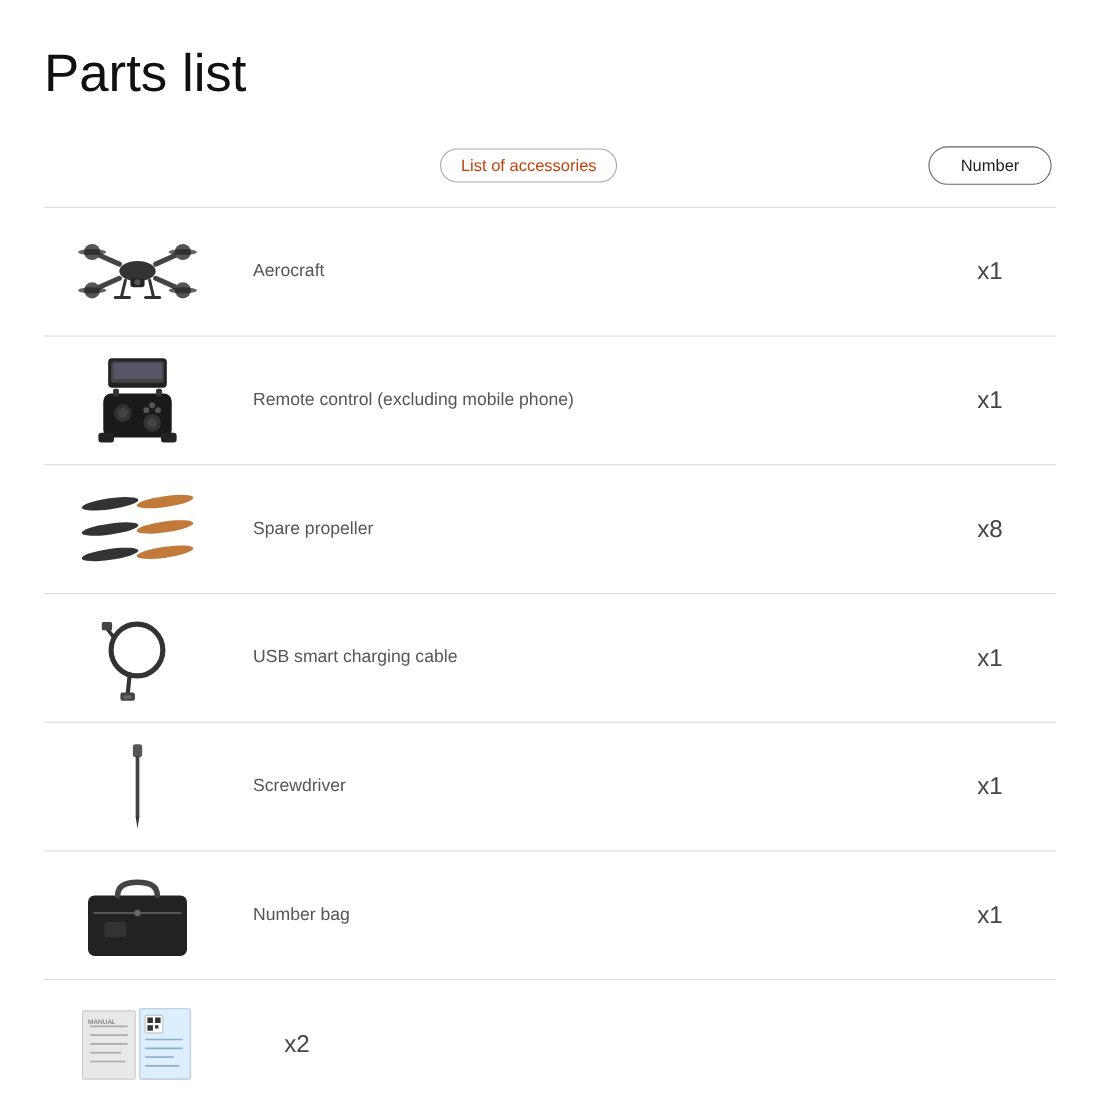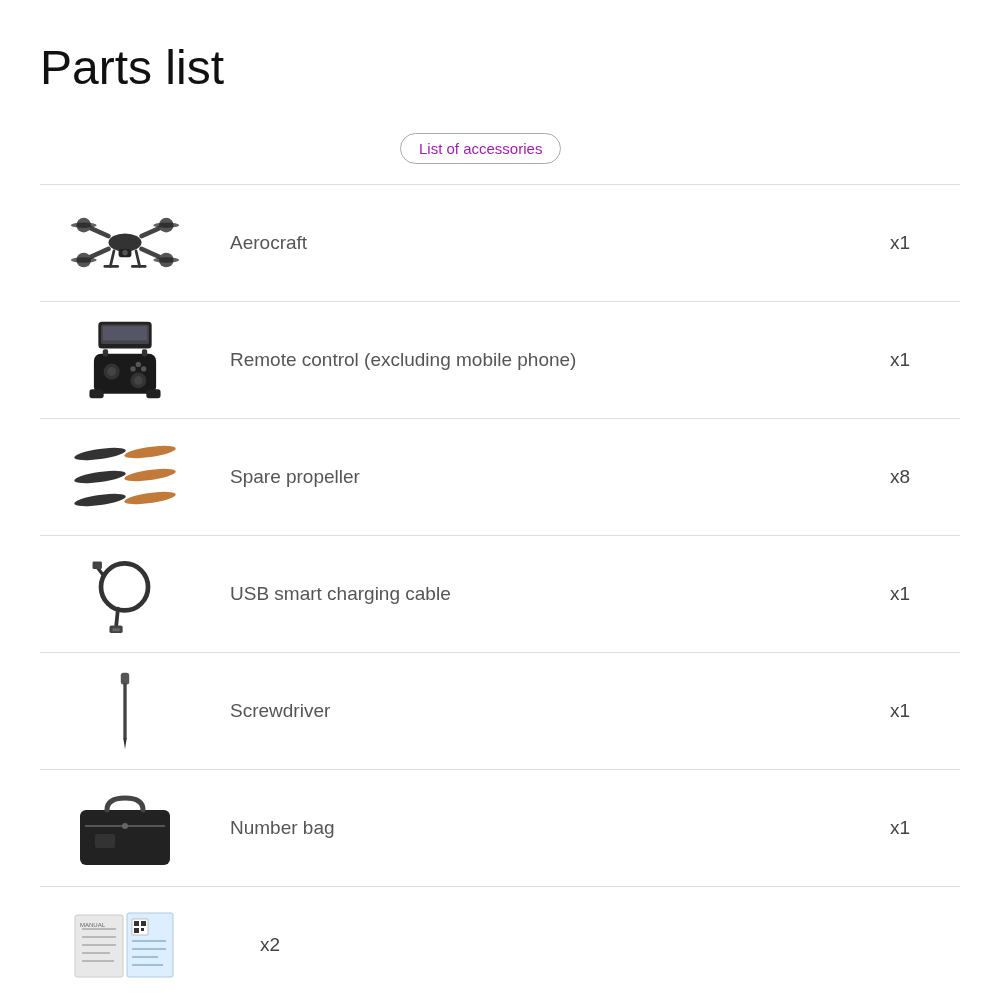"List of accessories" .pill-label { color: #a21caf -> #c2410c }
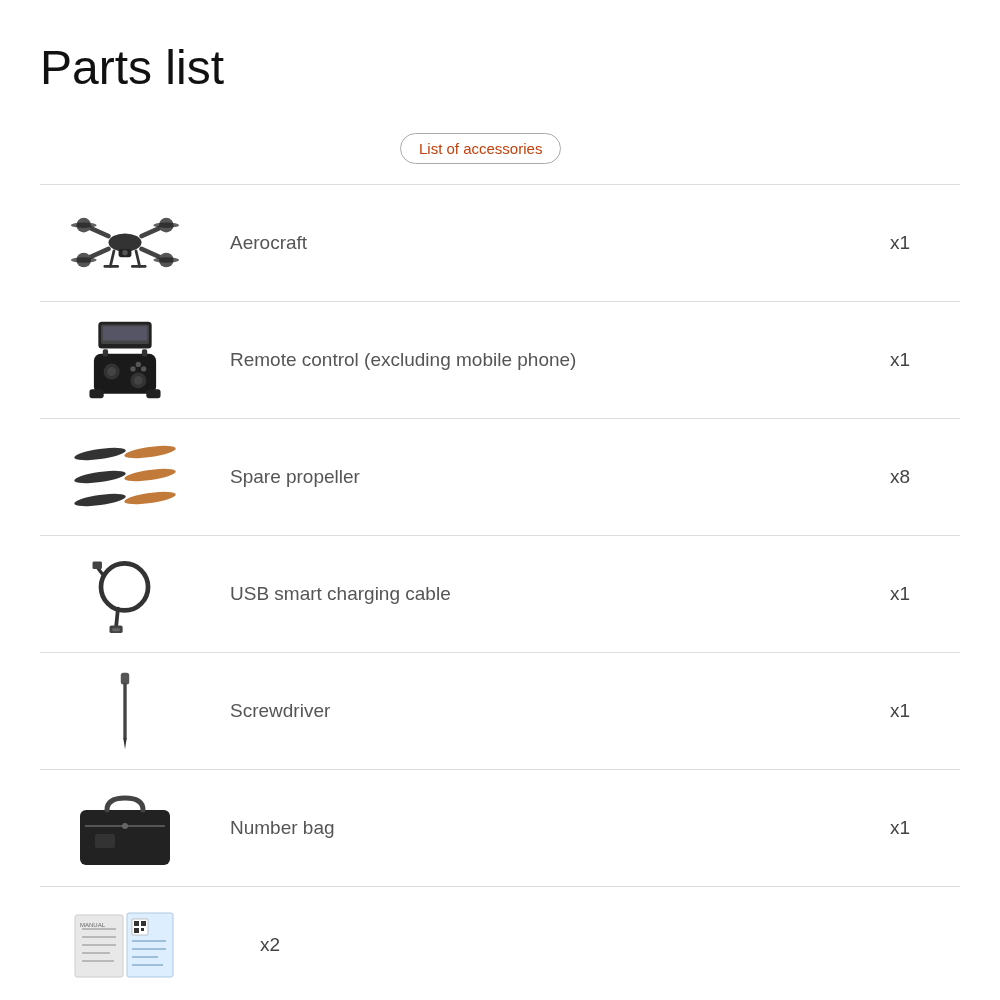"Number" div.header-number { html: none -> <div> <span>Number</span> </div> }
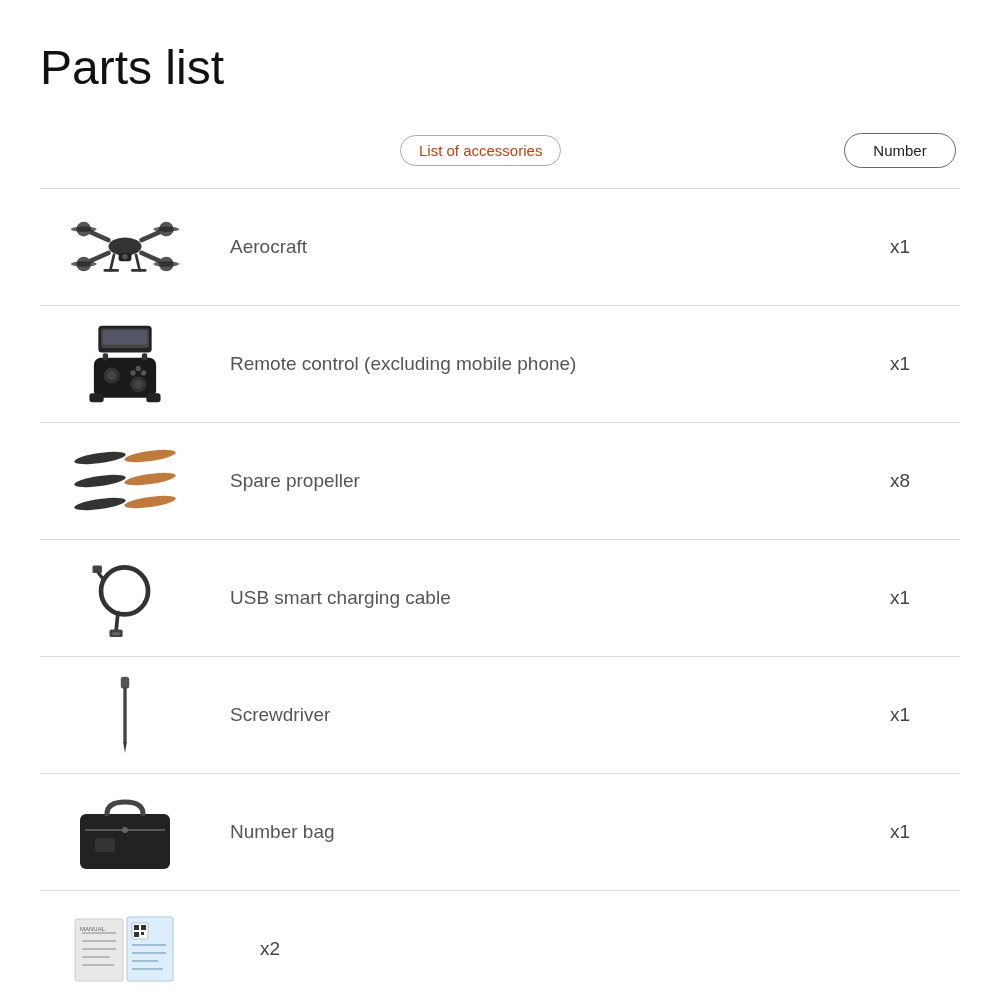"Aerocraft" .row-name { font-size: 19px -> 16px }
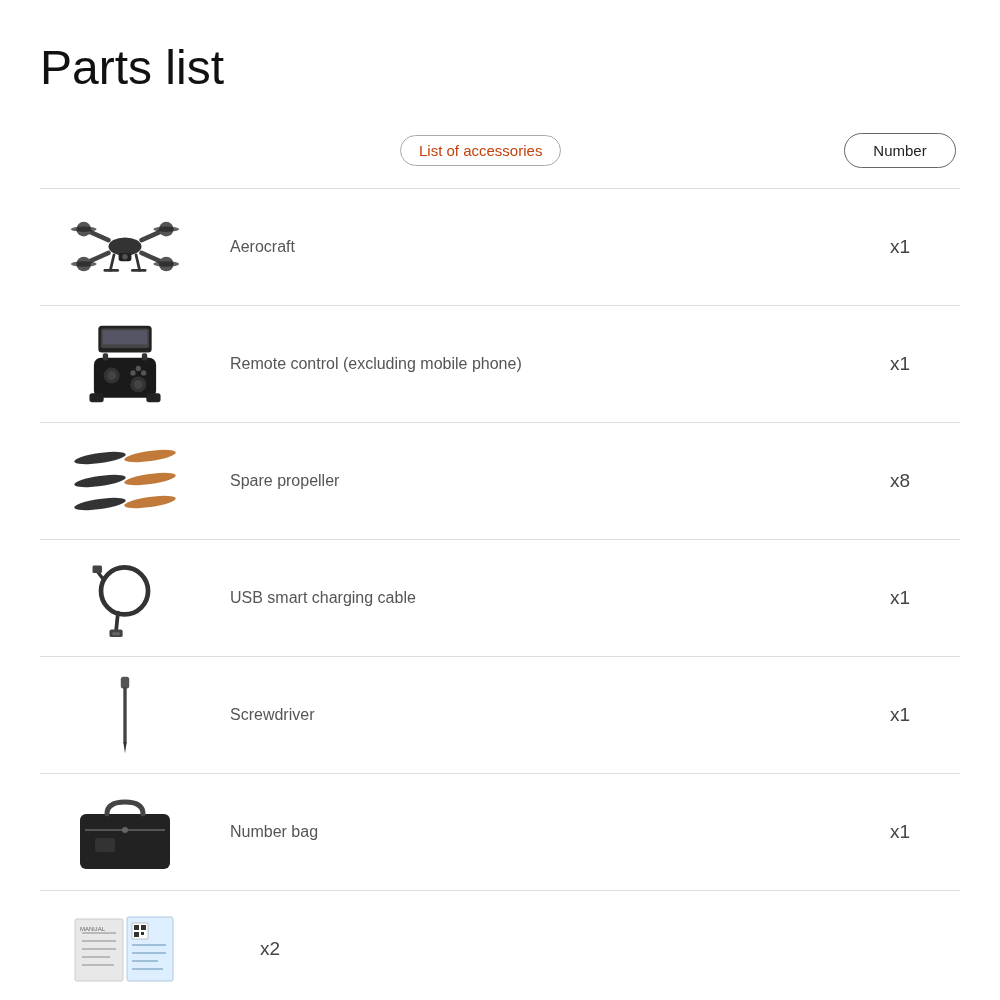"x1" .row-quantity { font-size: 19px -> 22px }
